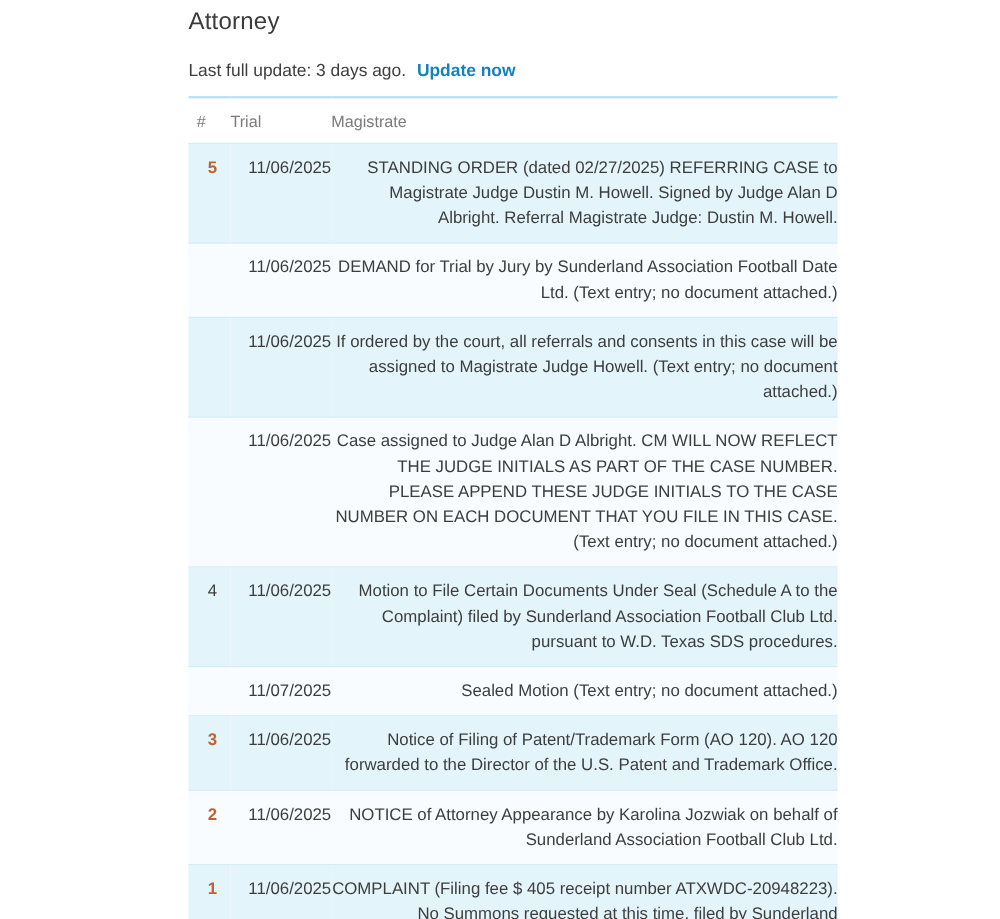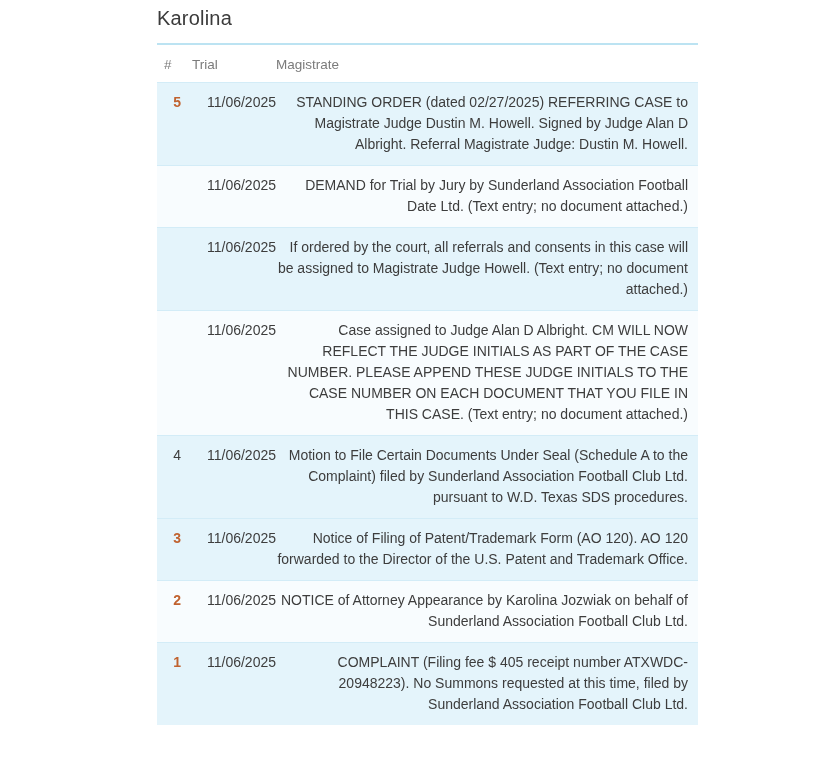"Karolina" h1.page-title { text: Karolina -> Attorney }
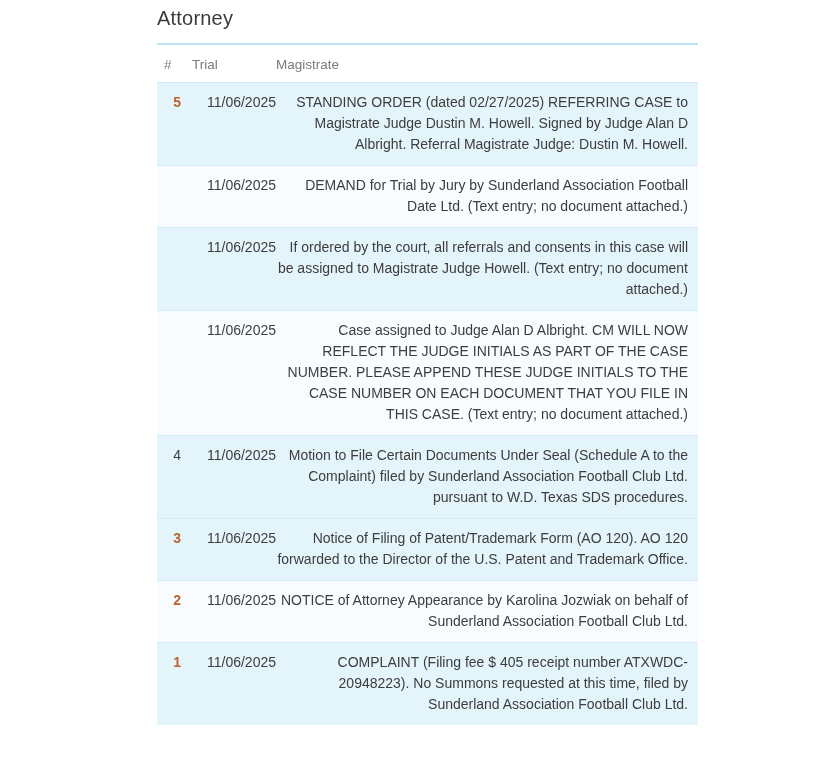"Last full update: 3 days" p.update-line { html: none -> <p> <span>Last full update: 3 days ago.</span> <a>Update now</a> </p> }
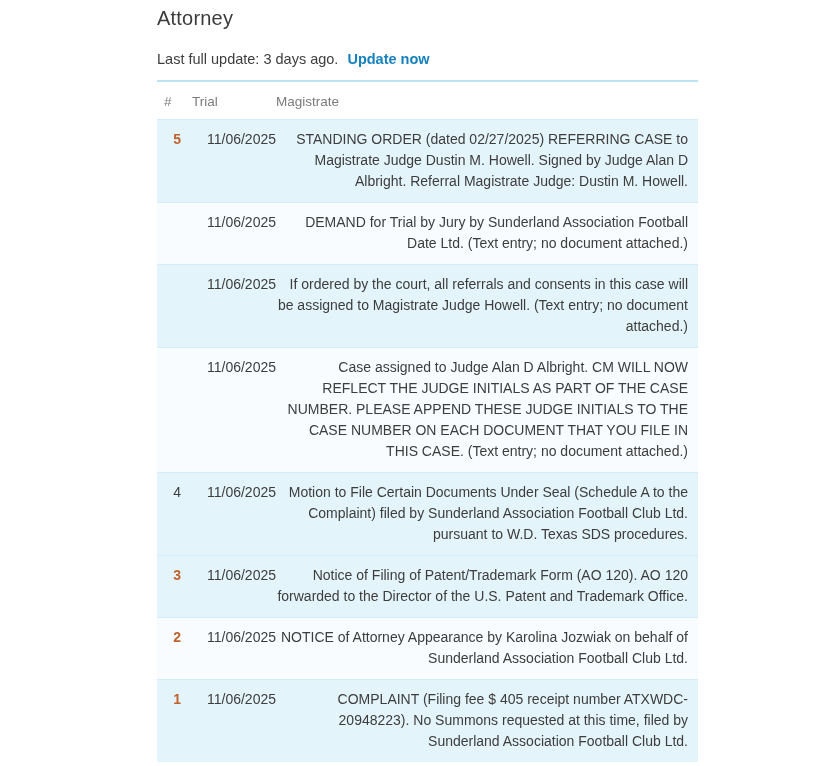"STANDING ORDER (dated 02/27/2025)" td.col-desc { padding-right: 10px -> none }
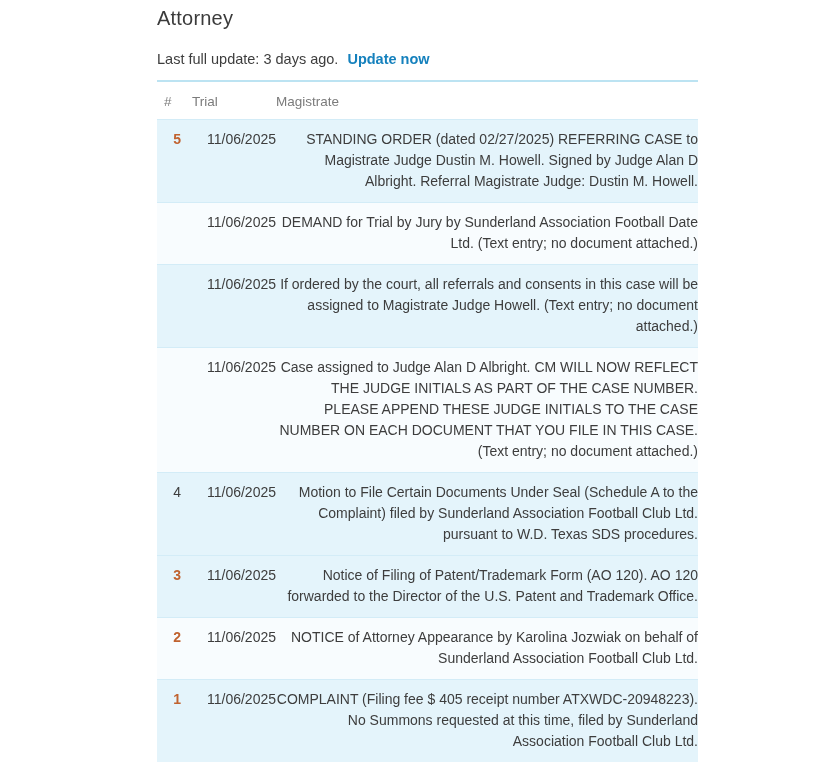"11/07/2025" tr.even { html: none -> <tr> <td><span></span></td> <td>11/07/2025</td> <td><span>Sealed Motion (Text entry; no document attached.)</span></td> </tr> }
